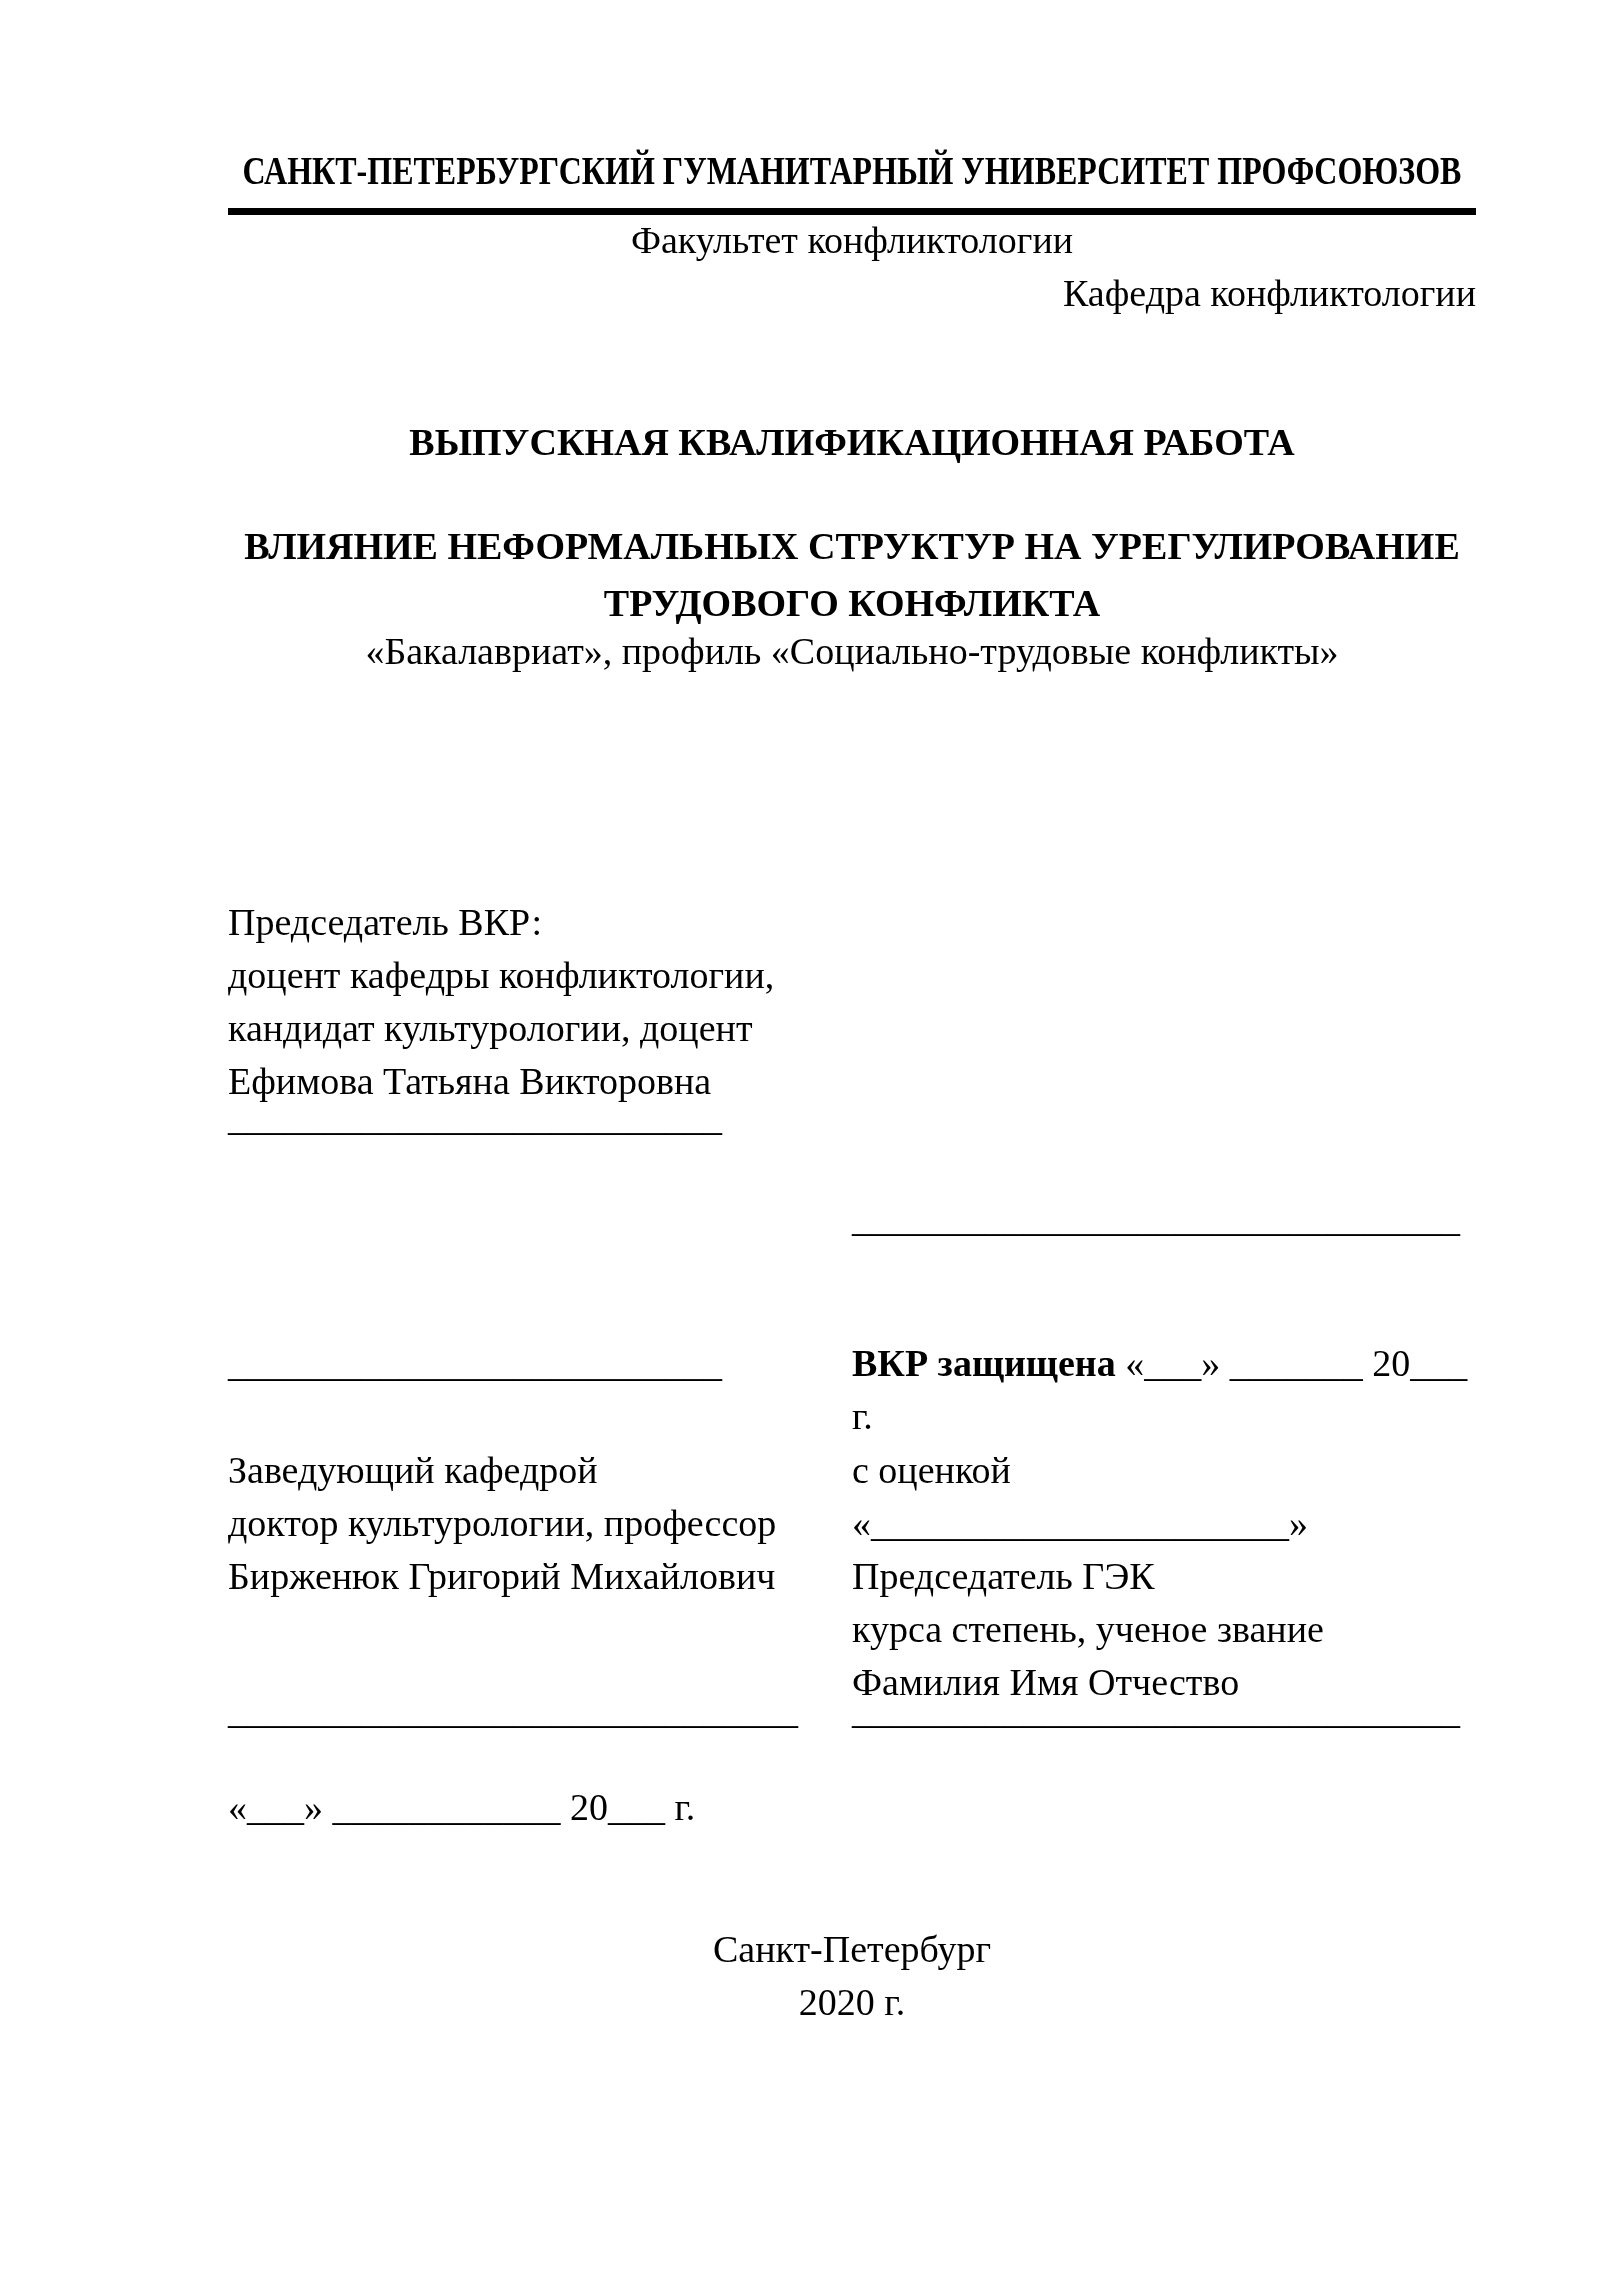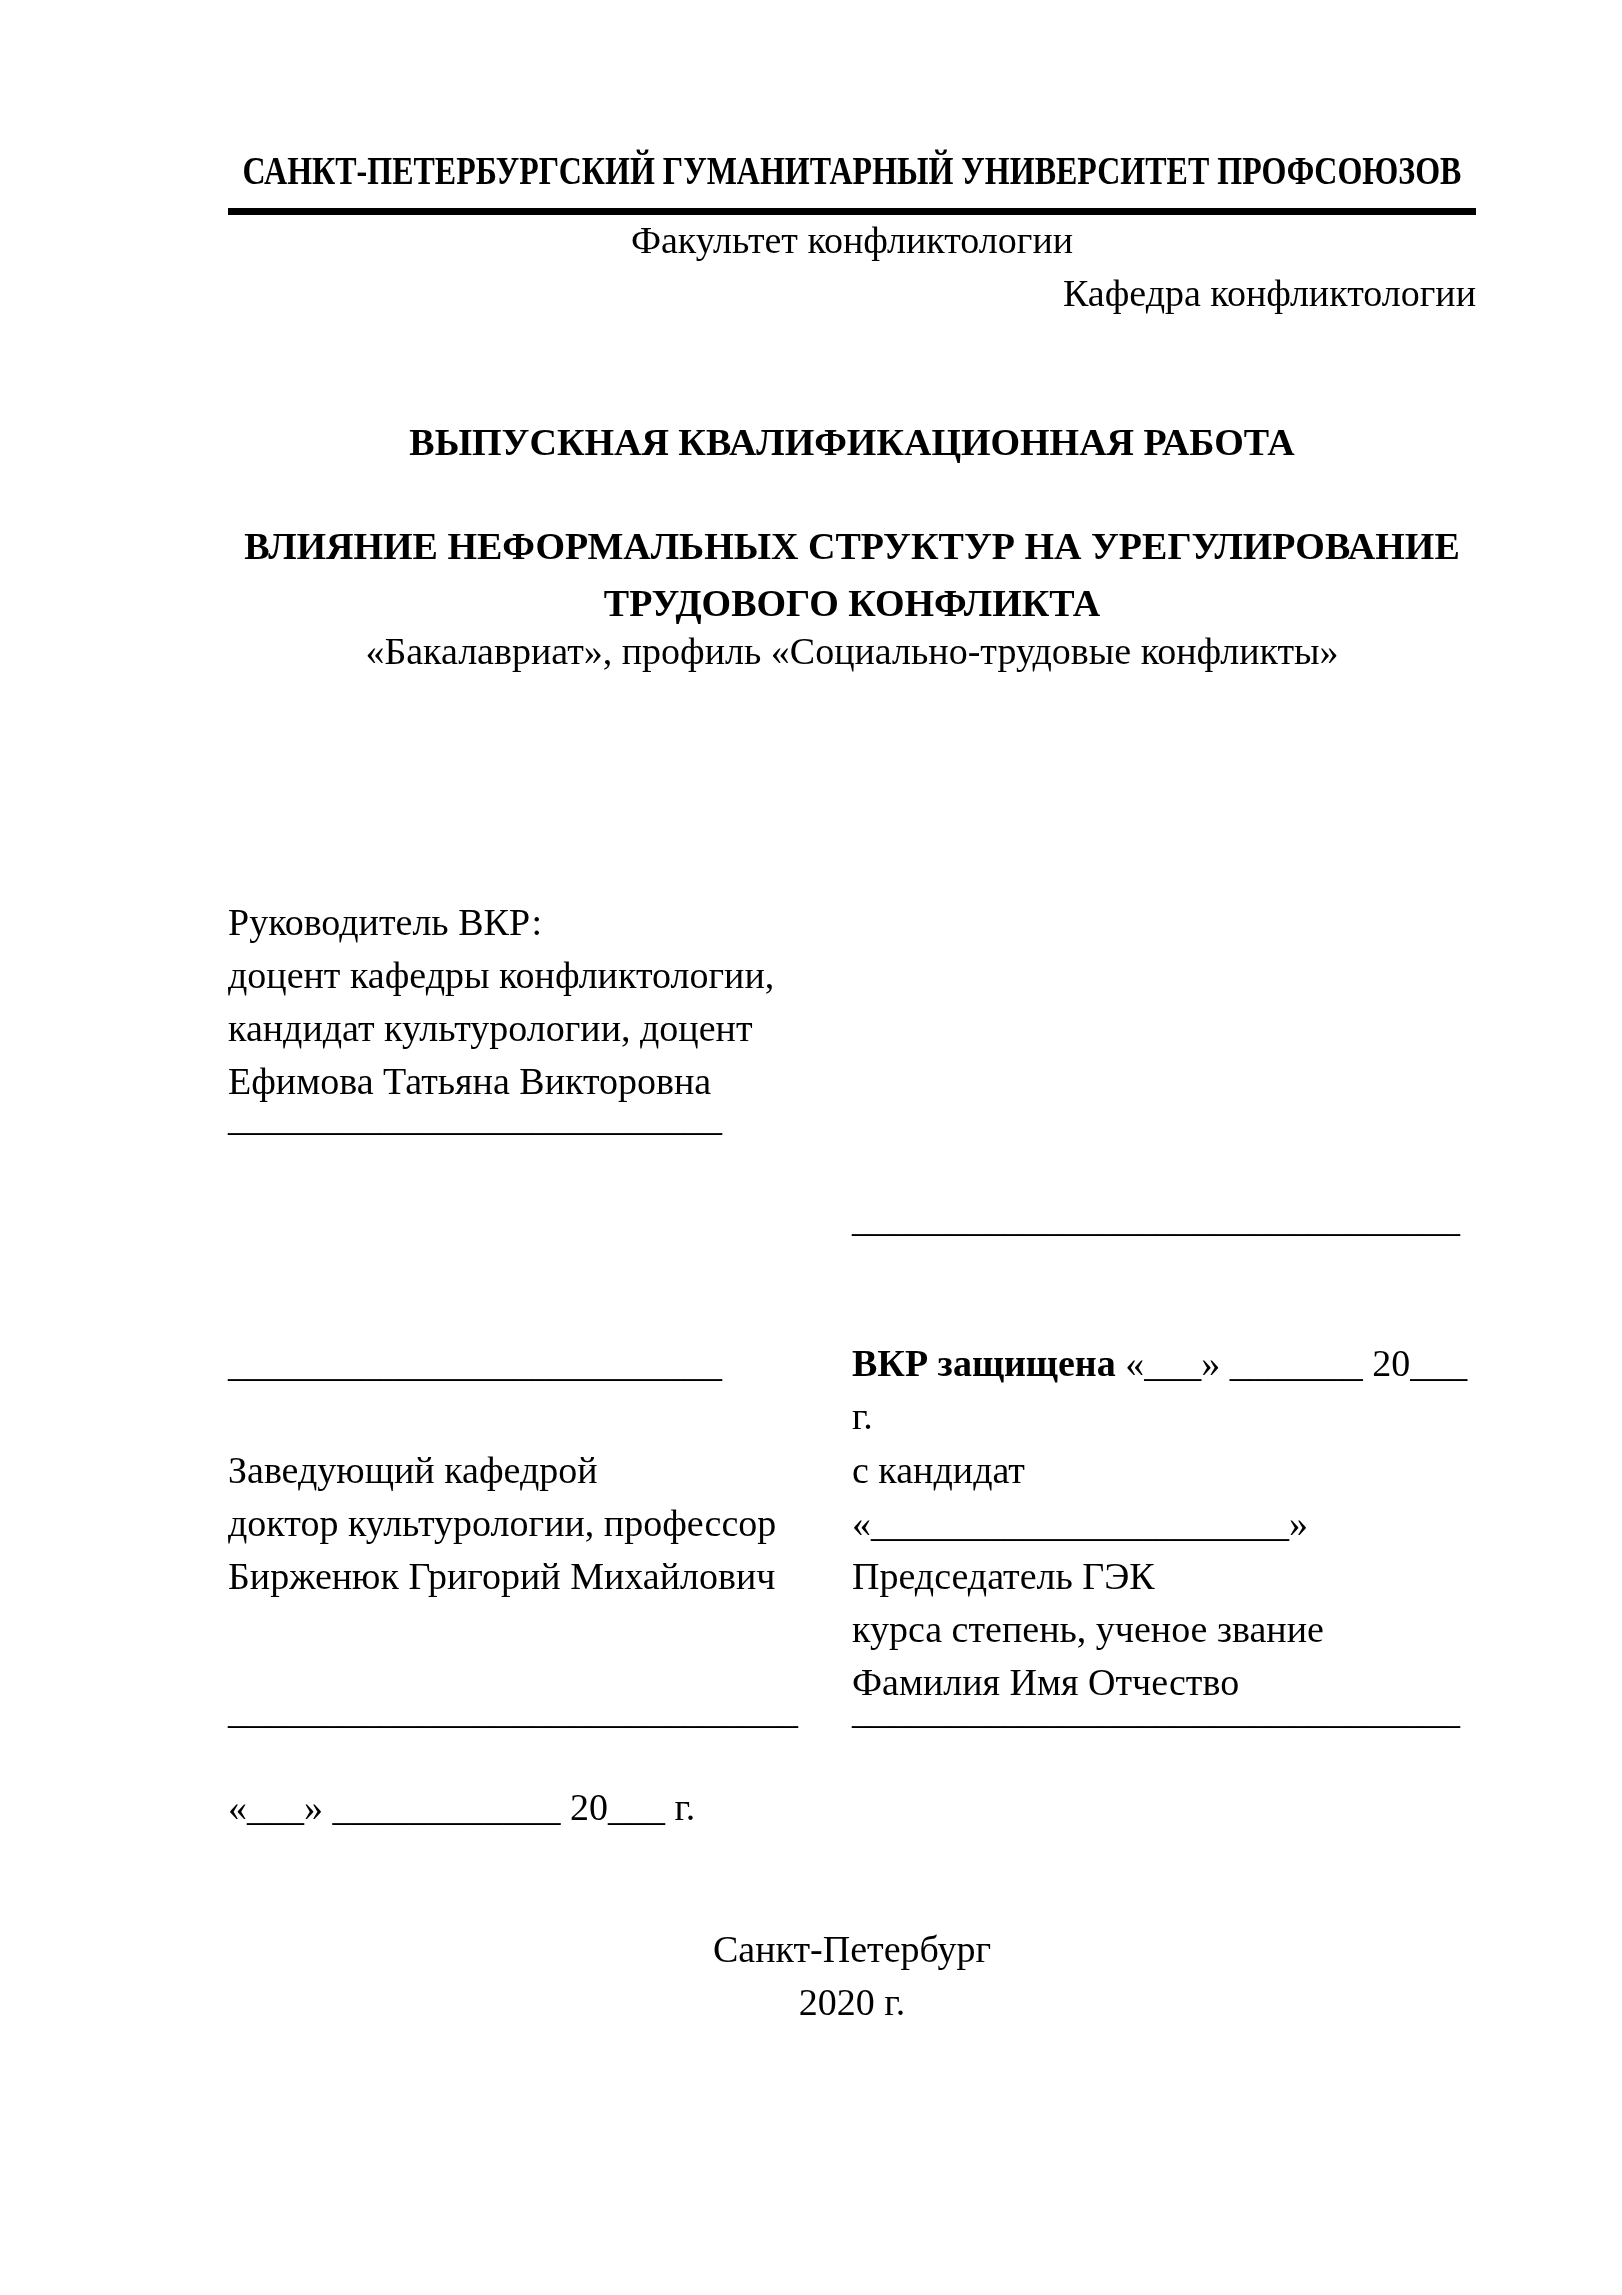"Руководитель ВКР:" div.t { text: Руководитель -> Председатель }
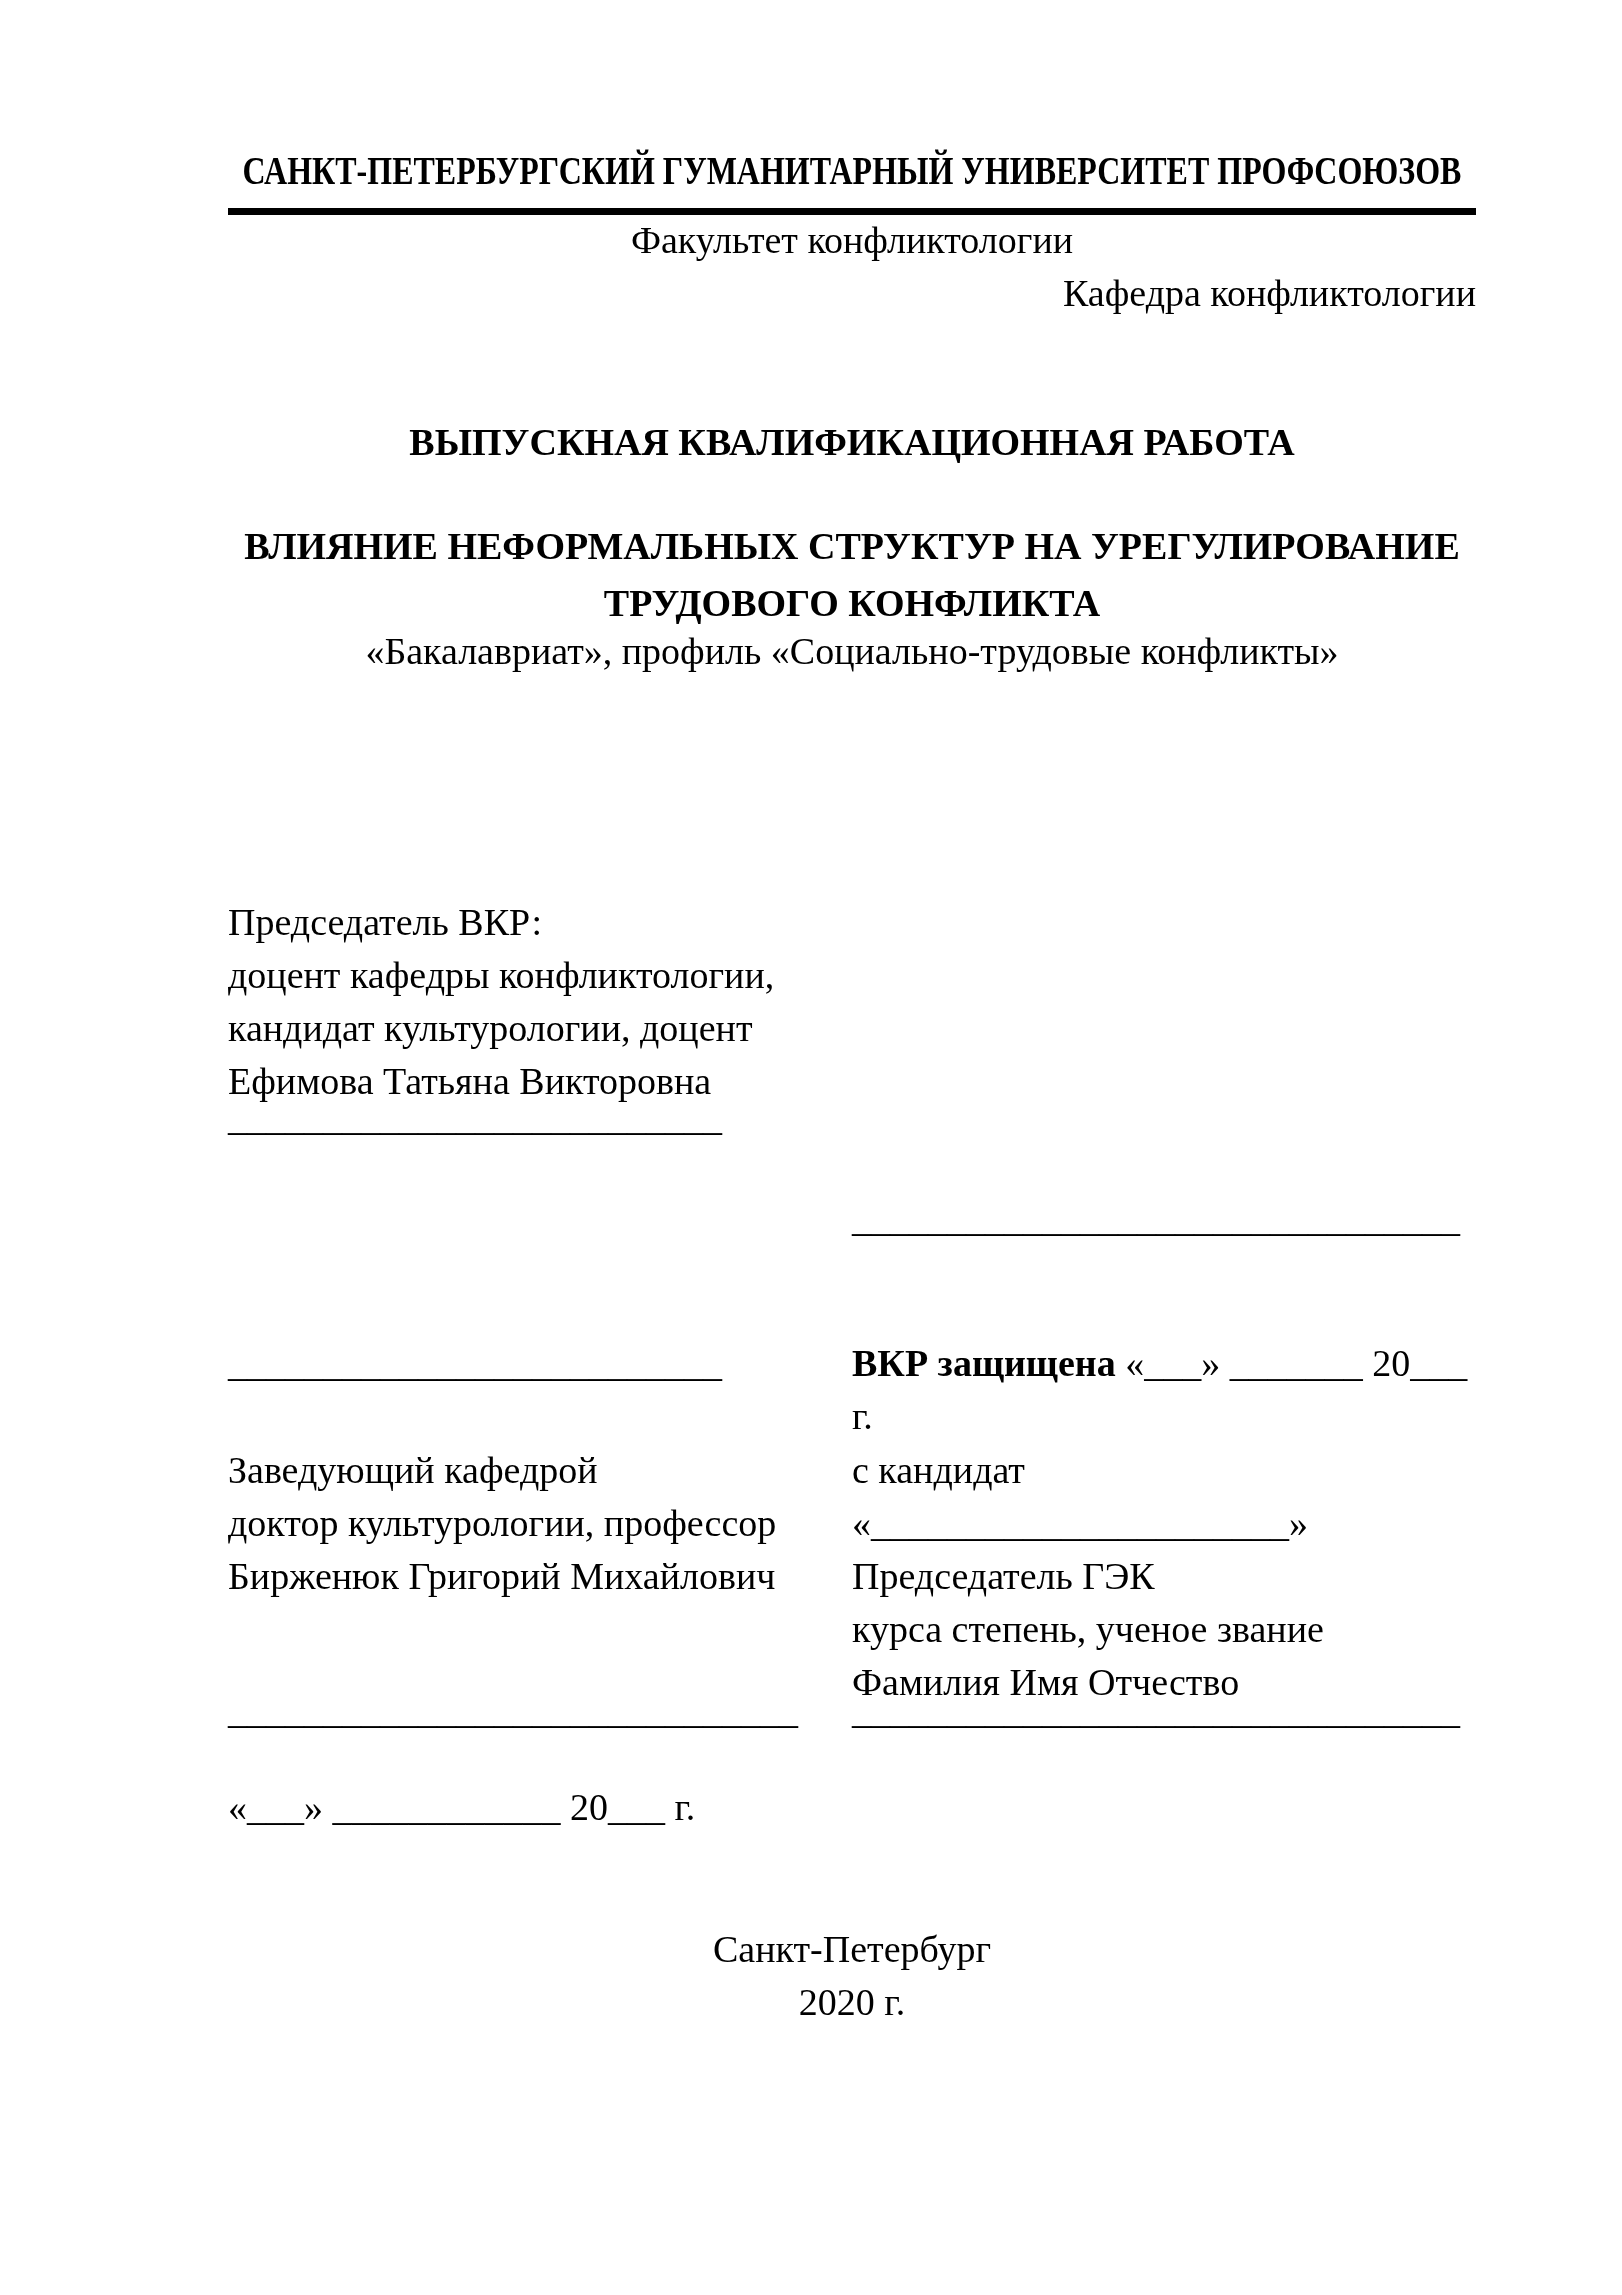"с кандидат «______________________»" div.t { text: кандидат -> оценкой }
